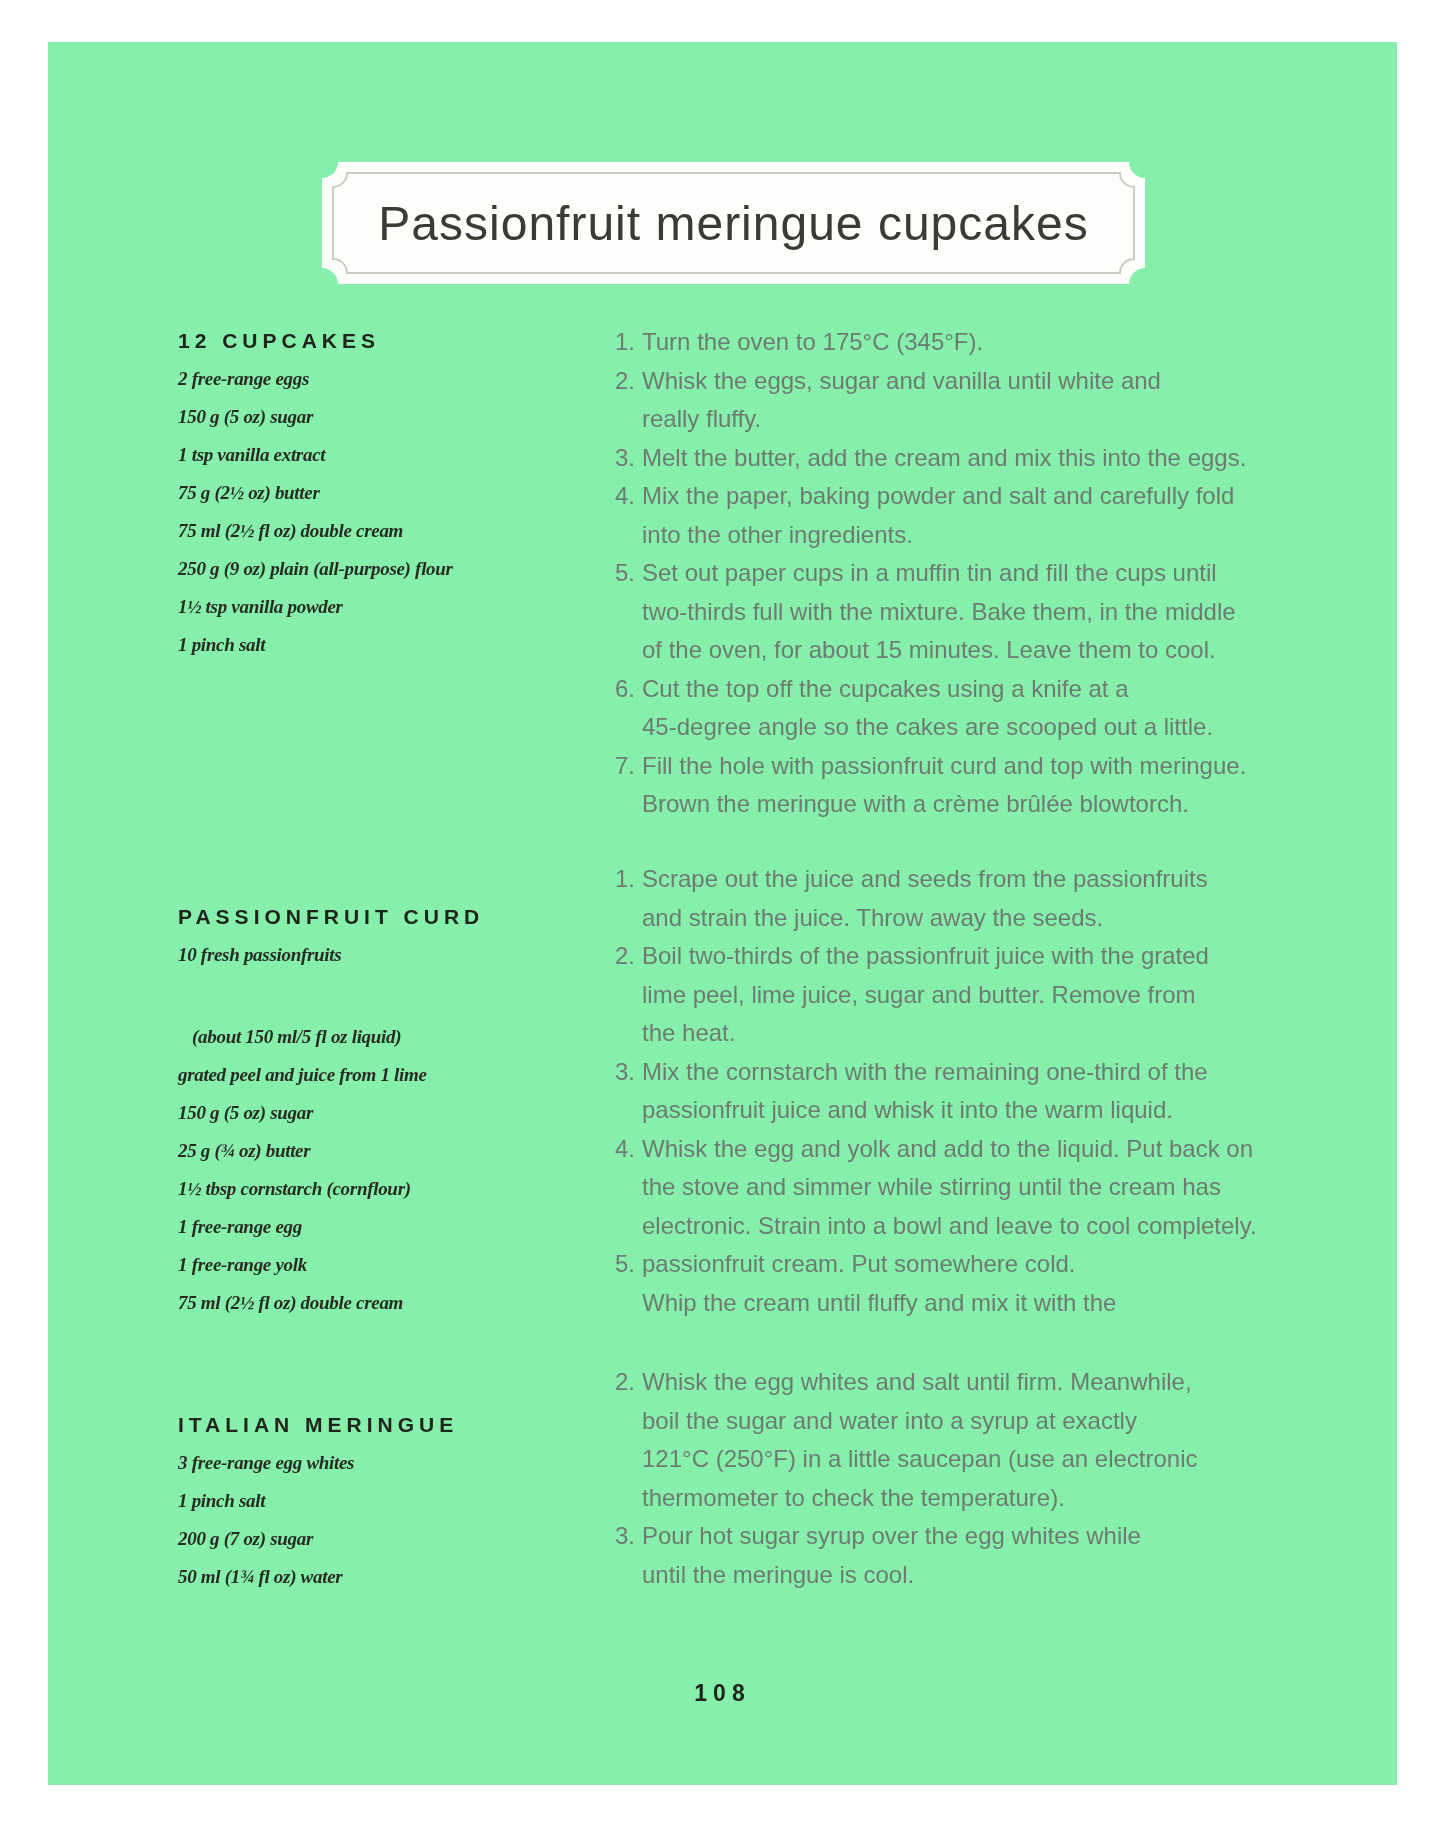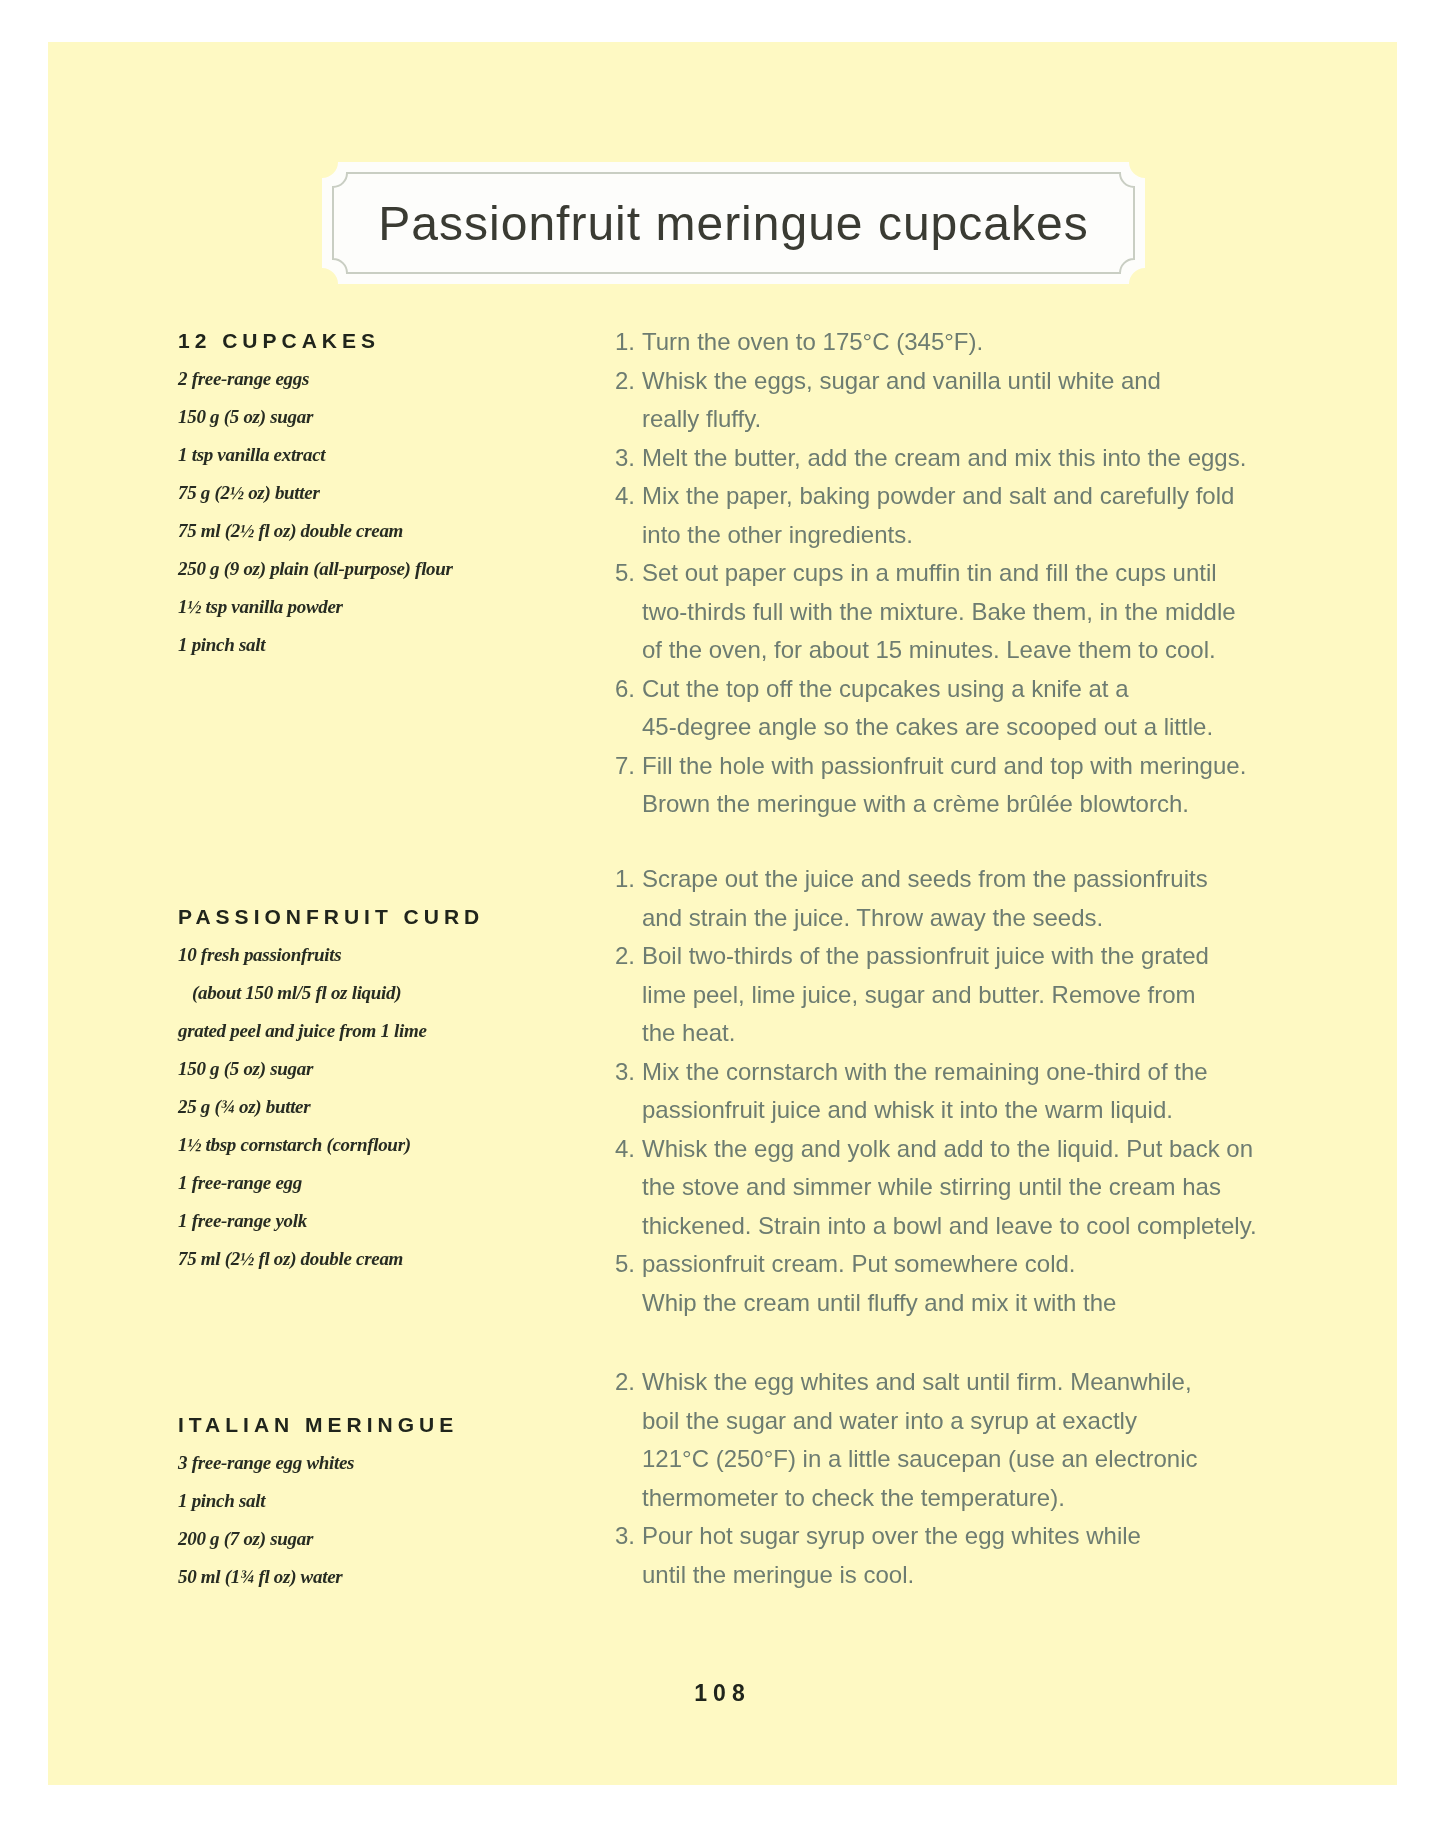"Passionfruit meringue cupcakes" .page { background: #fef9c3 -> #86efac }
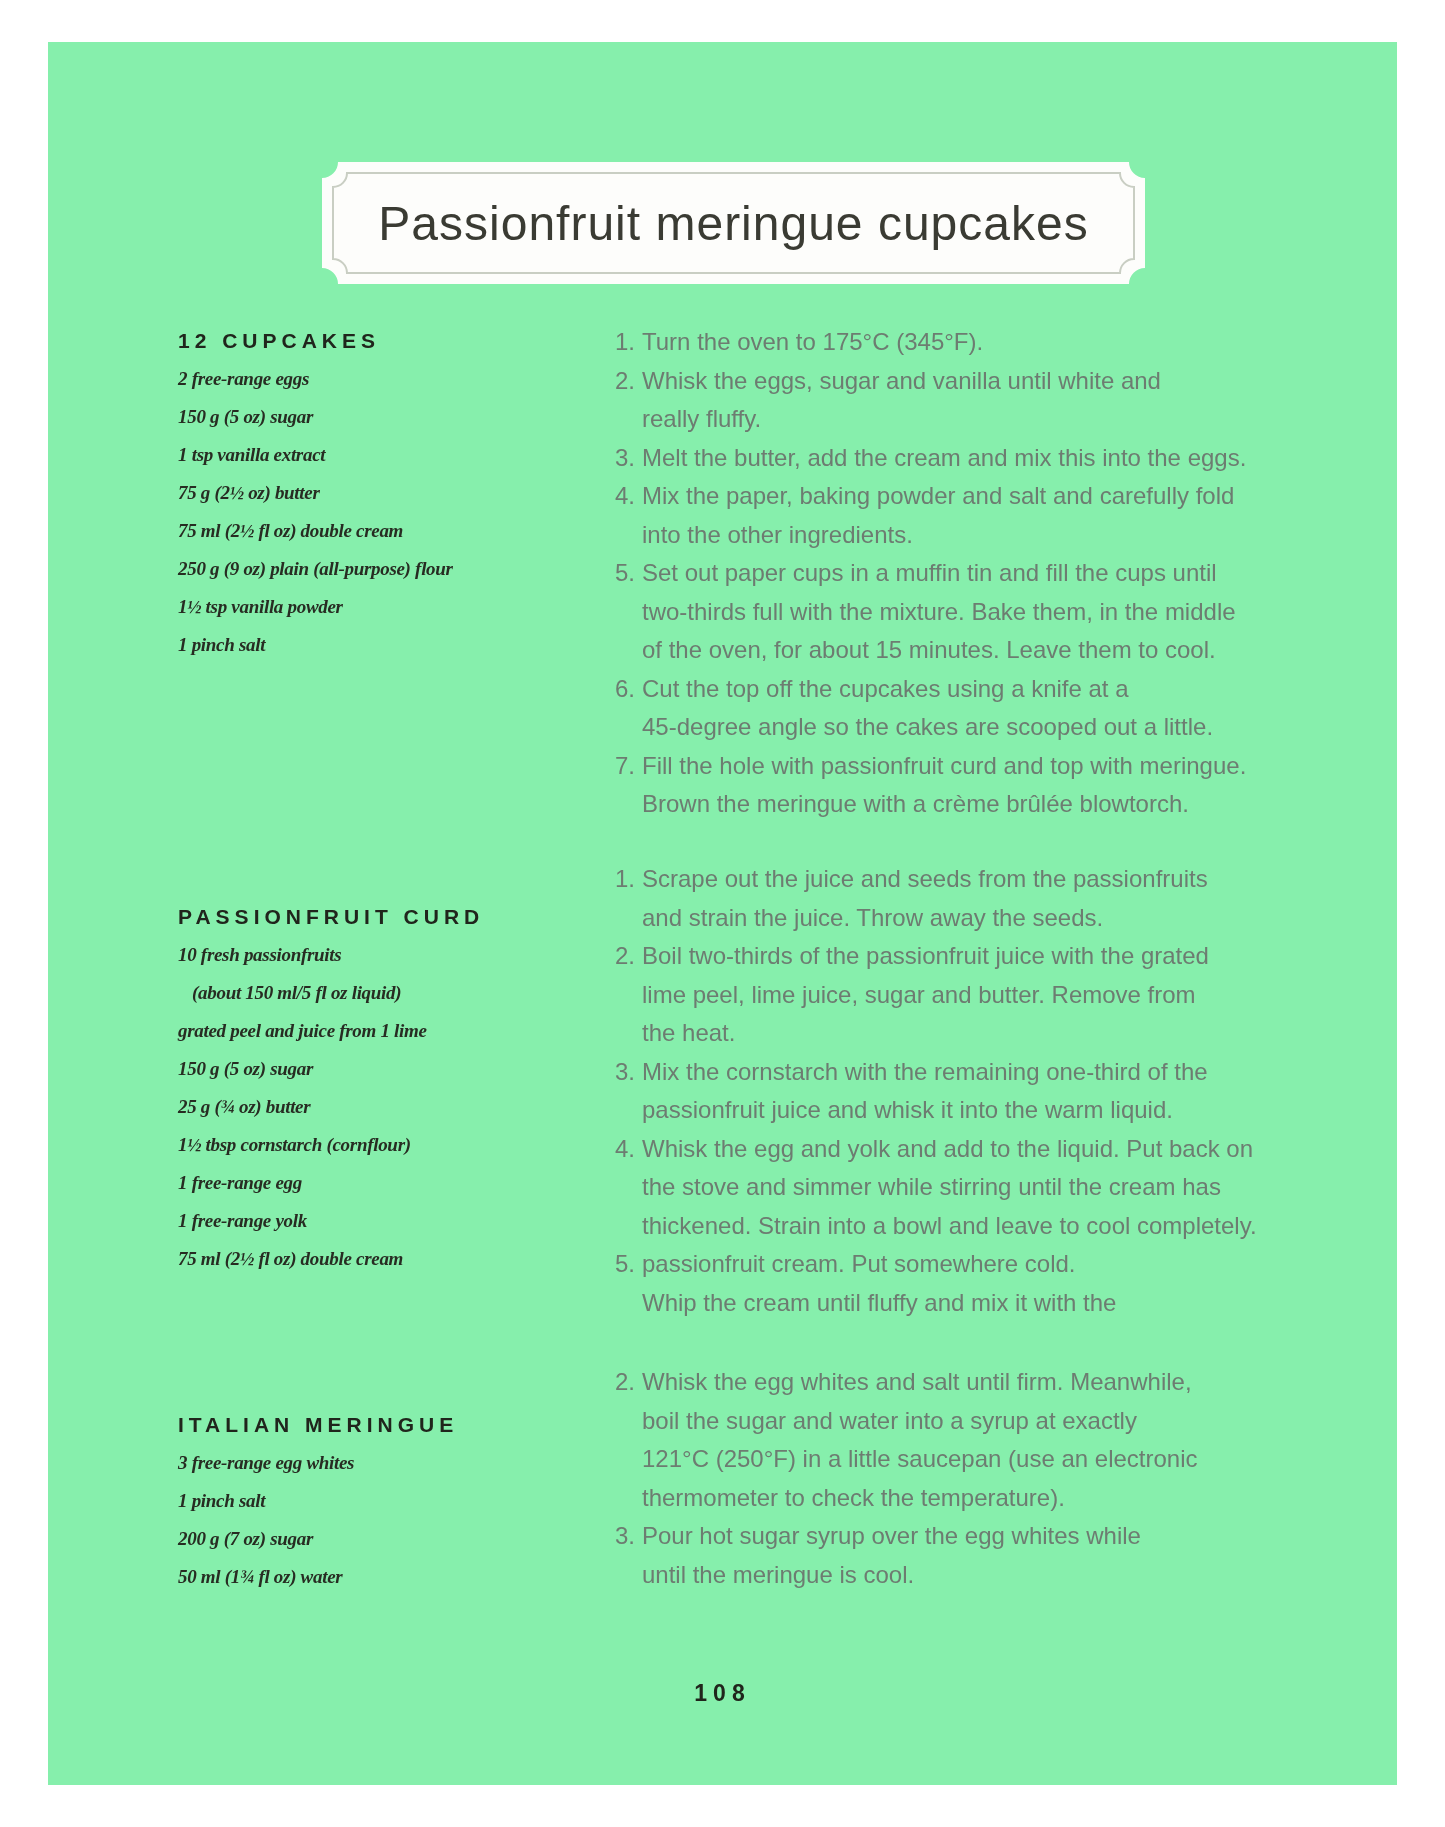"(about 150 ml/5 fl oz" .ing-item.indent { margin-top: none -> 44px }
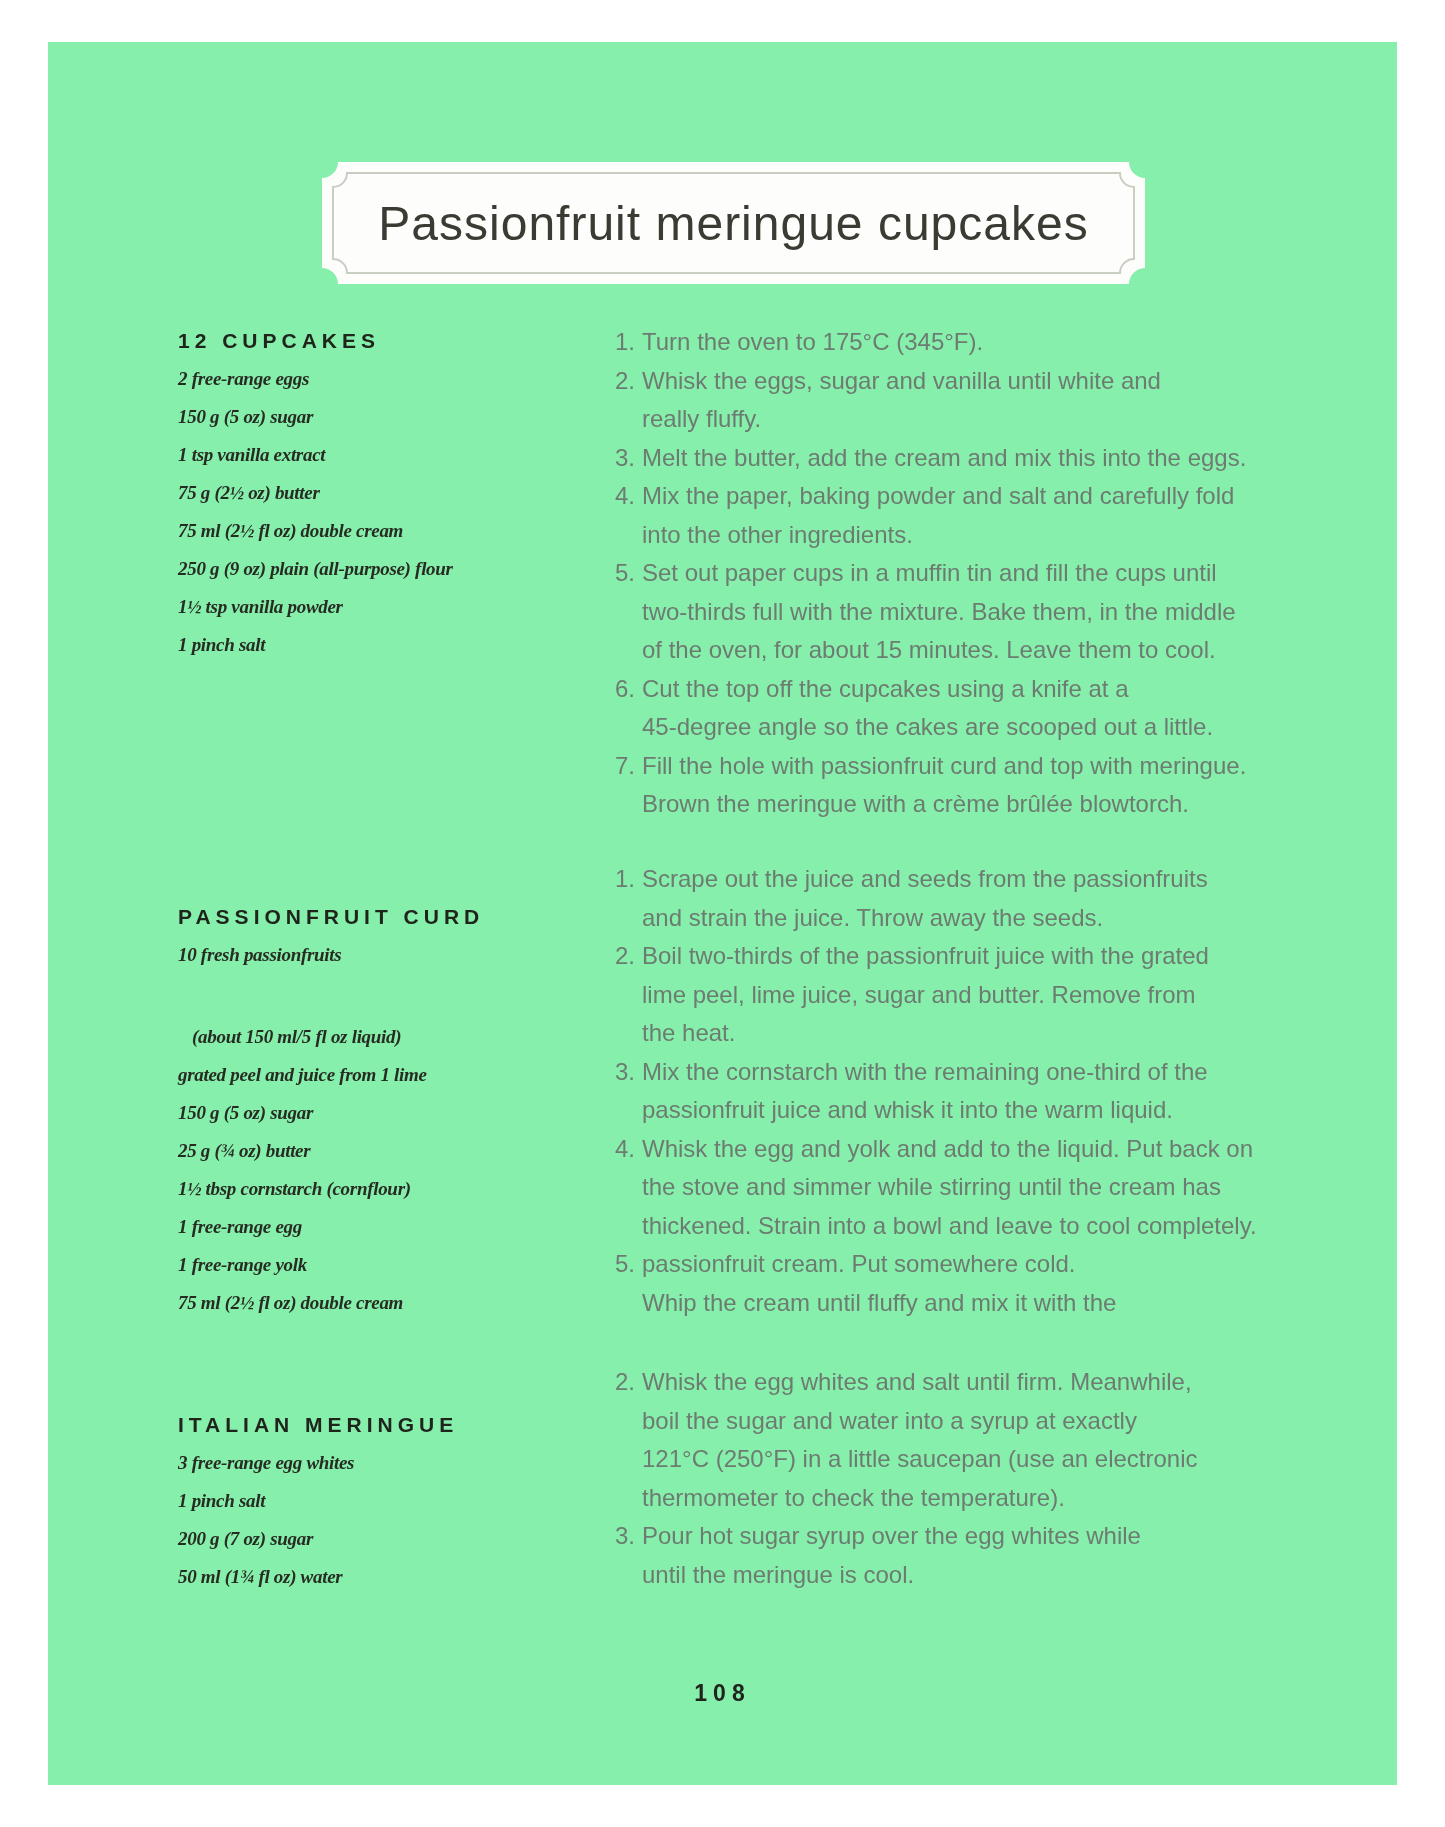"thickened. Strain into a bowl" div.step-line { text: thickened -> electronic }
